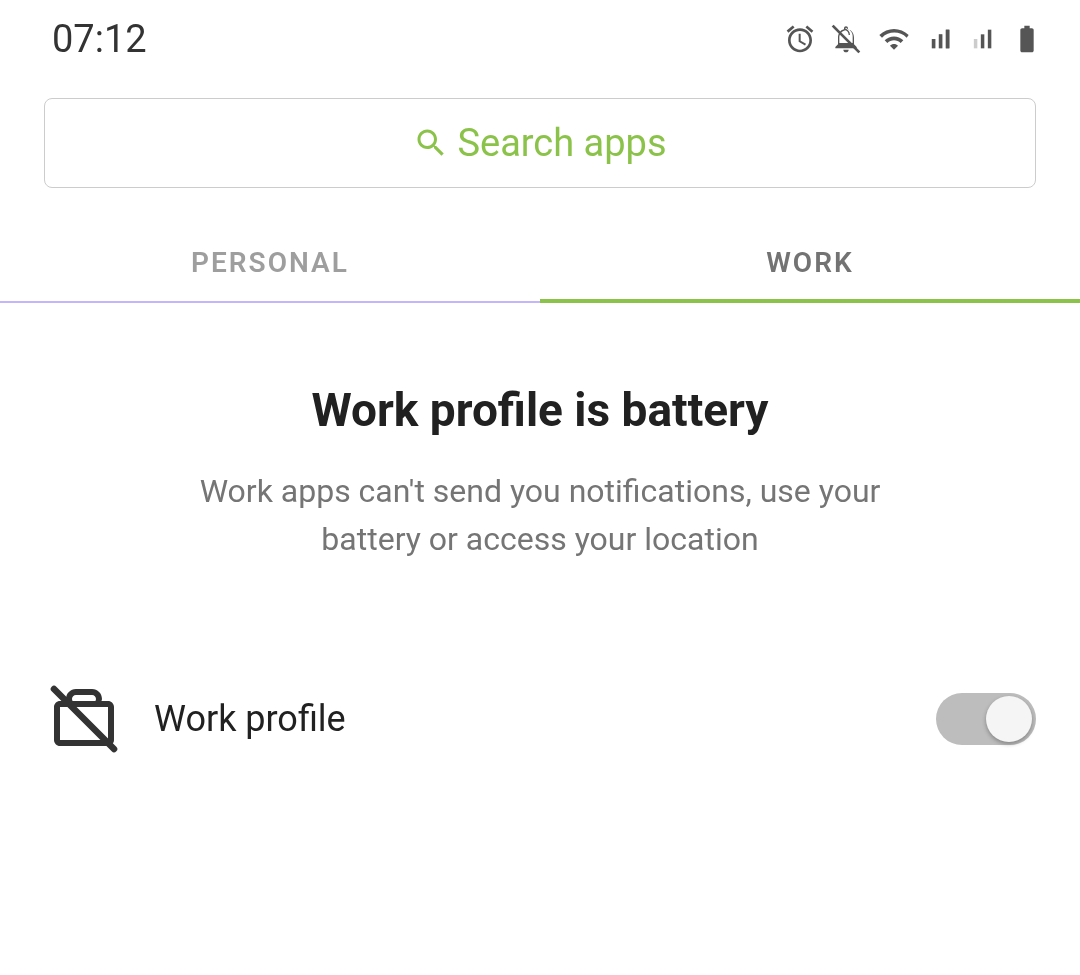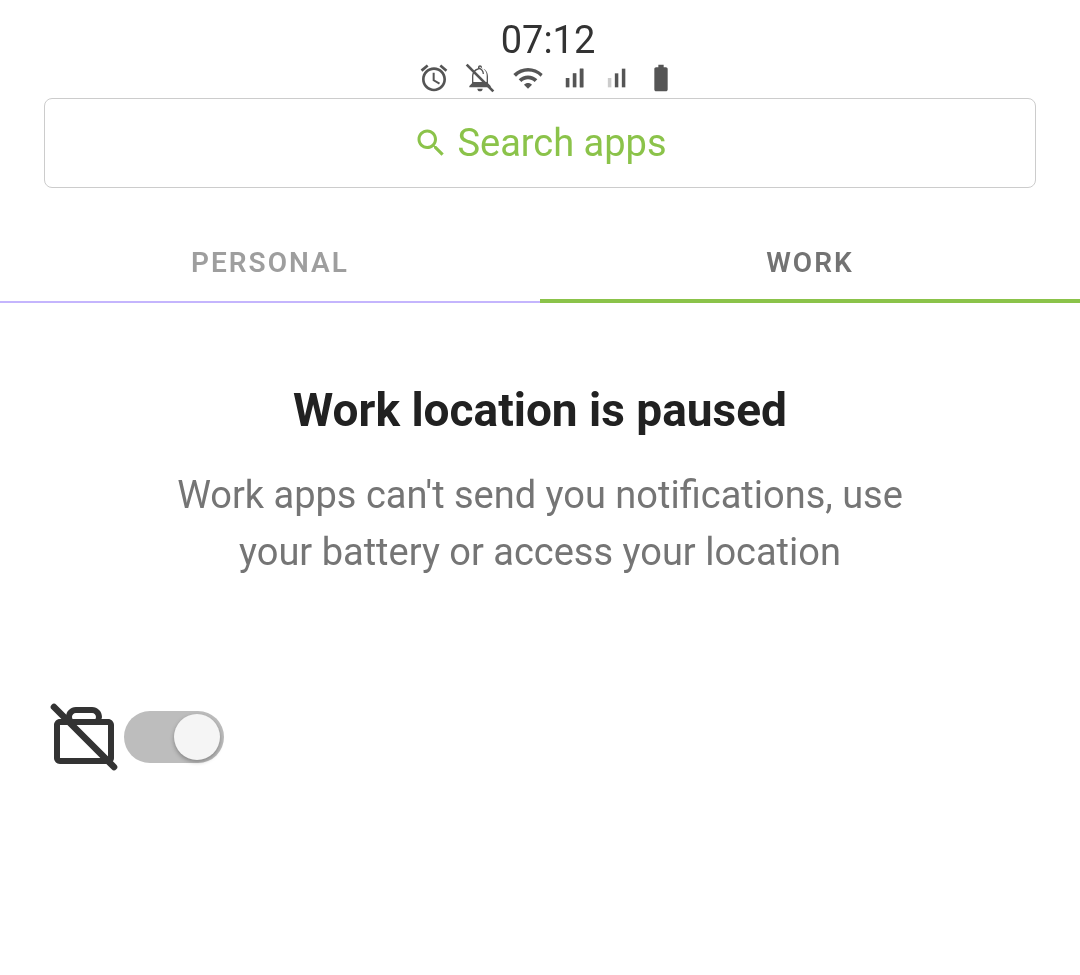"07:12" .status-bar { flex-direction: column -> none }
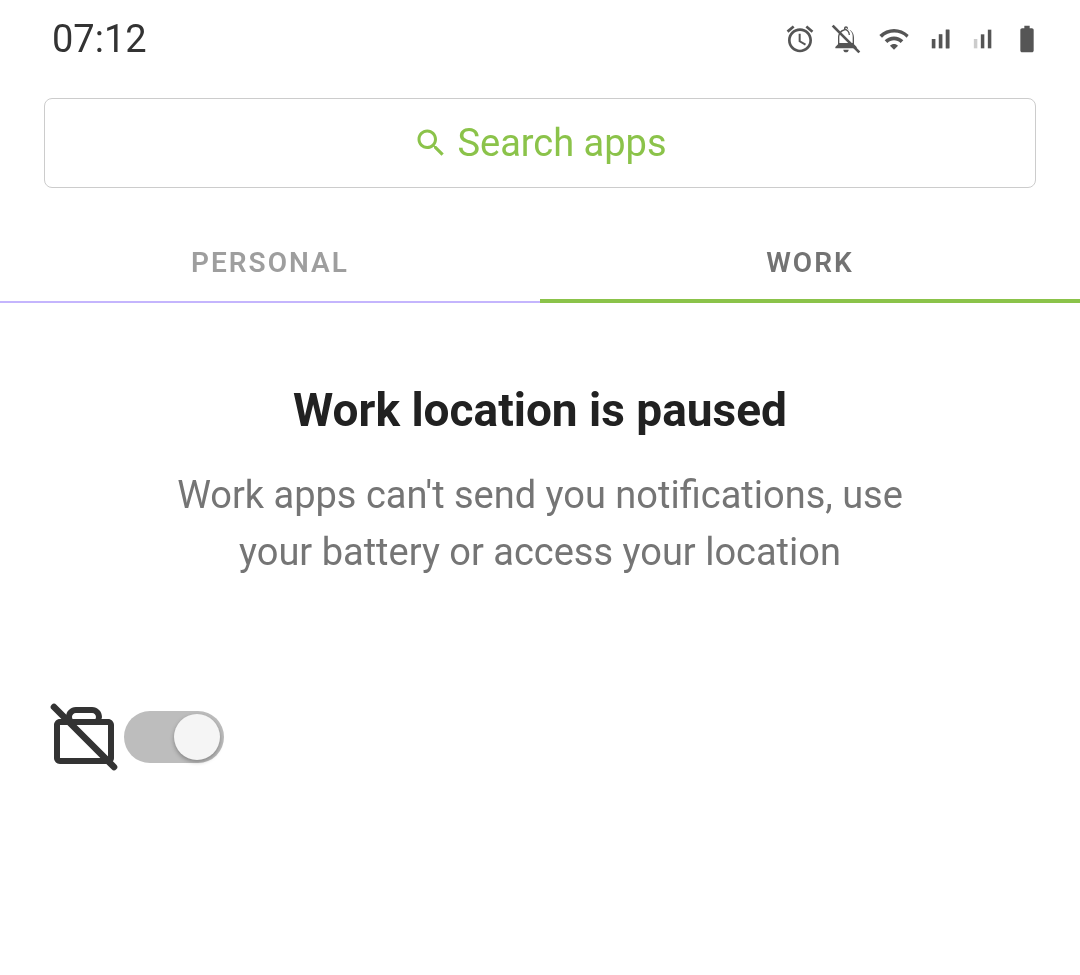"Work location is paused" div.work-paused-title { text: location is paused -> profile is battery }
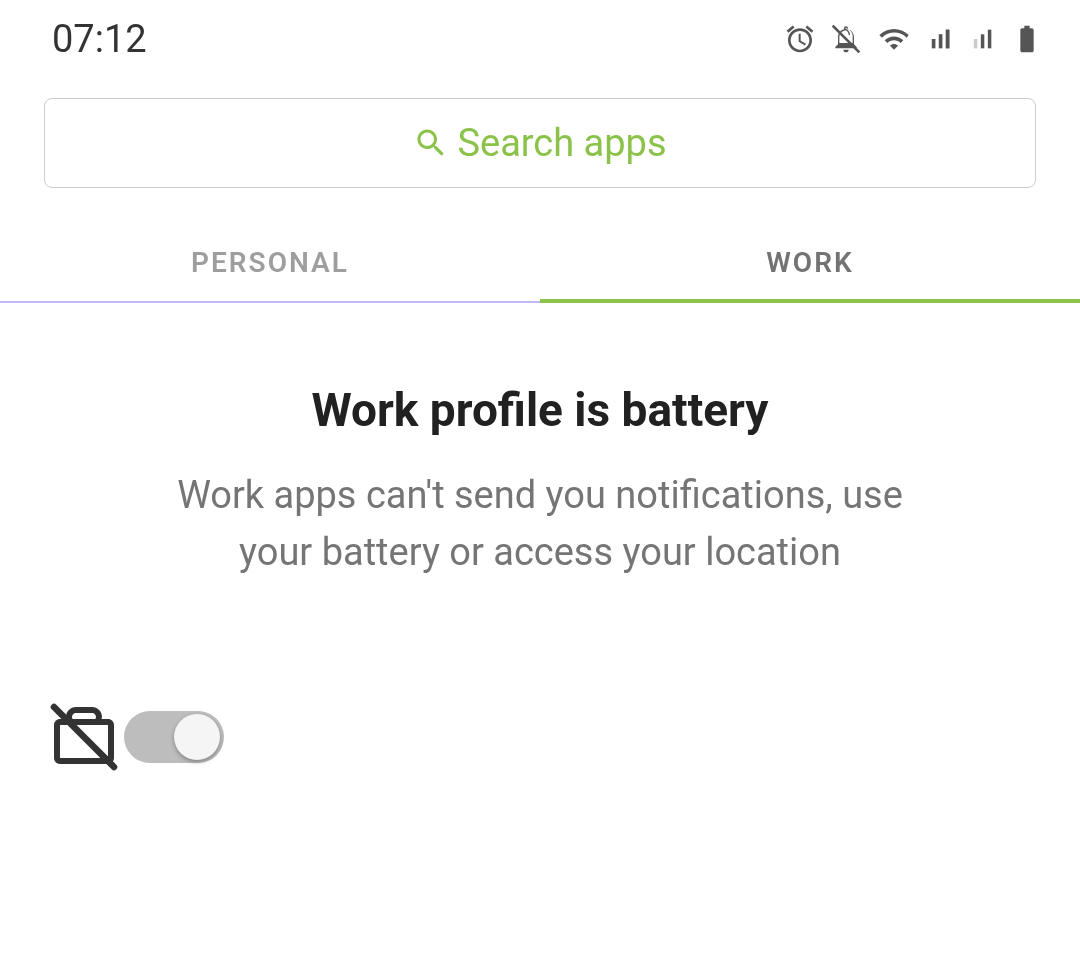"Work apps can't send you" .work-paused-desc { font-size: 38px -> 32px }
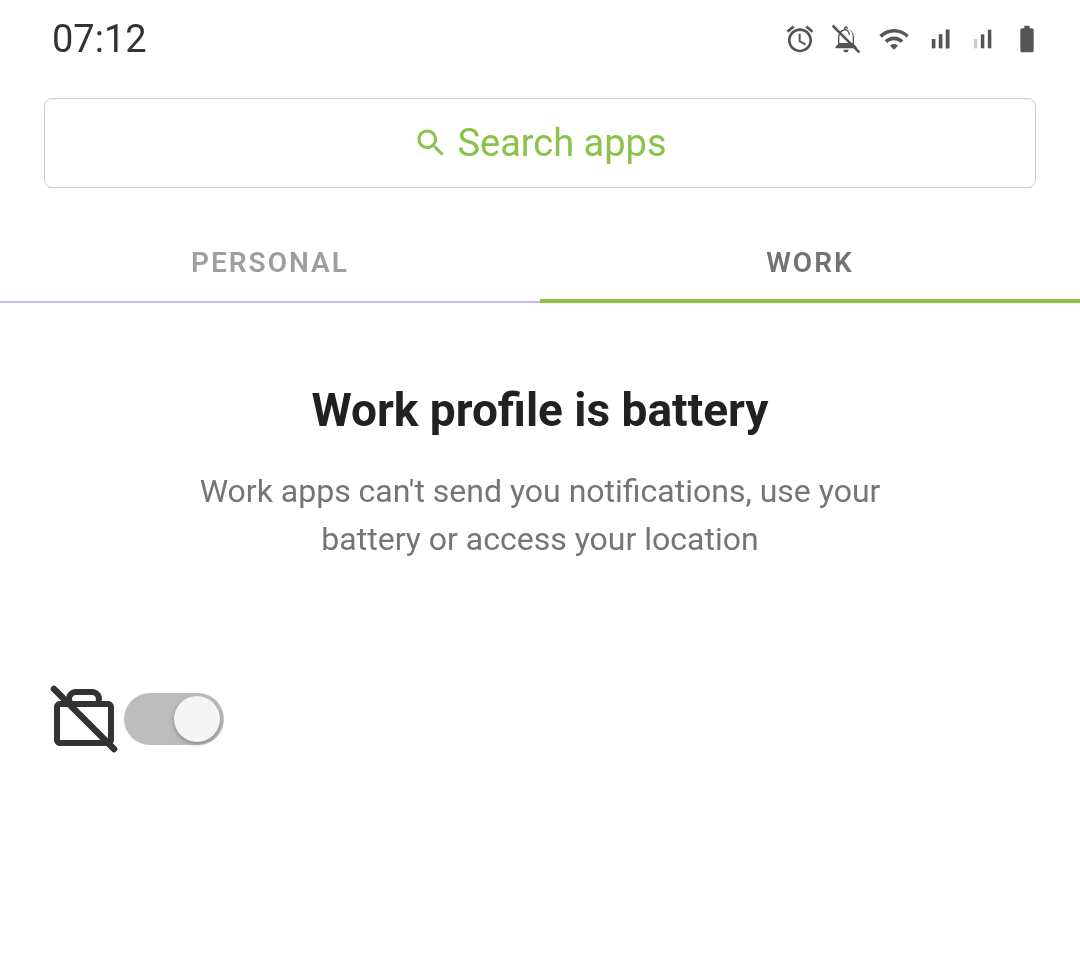"Work profile" span.work-profile-label { html: none -> <span>Work profile</span> }
